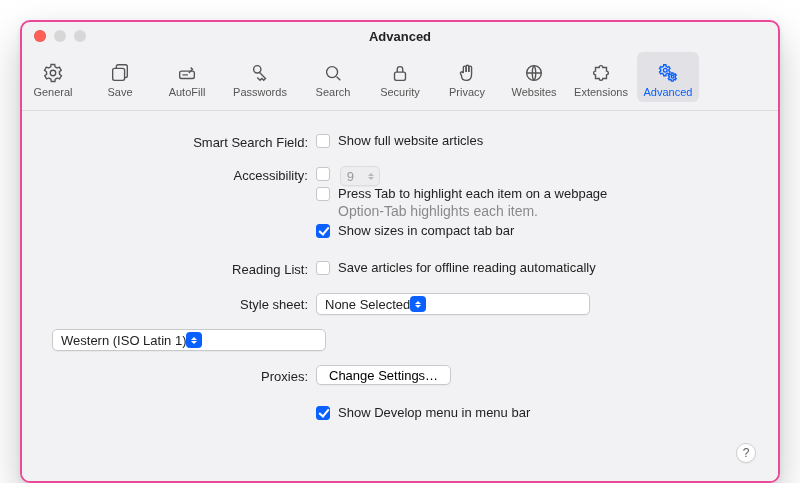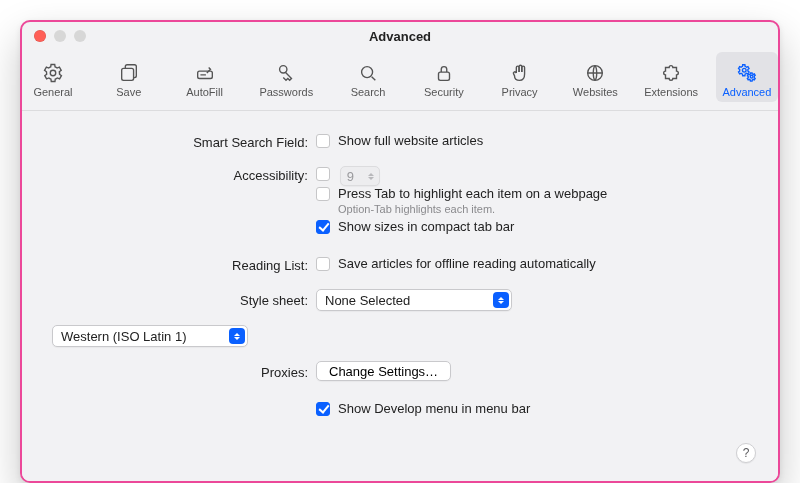"General" .toolbar { gap: 12px -> 5px; justify-content: space-between -> flex-start }
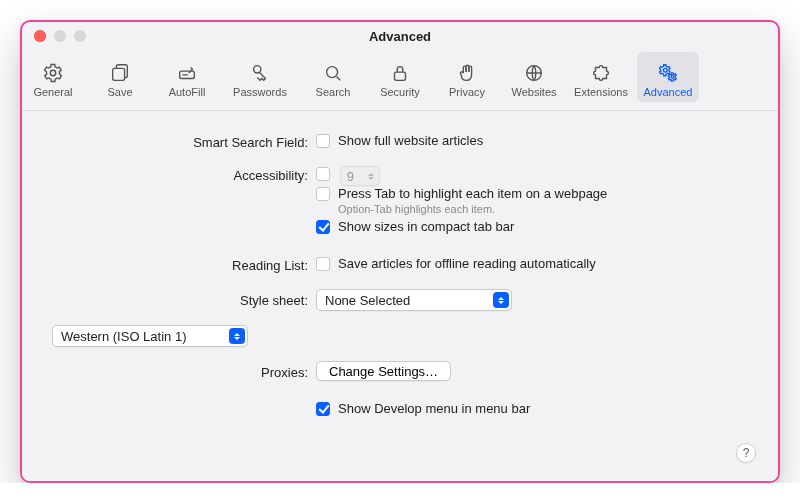"Option-Tab highlights each item." .hint { font-size: 11px -> 14px }
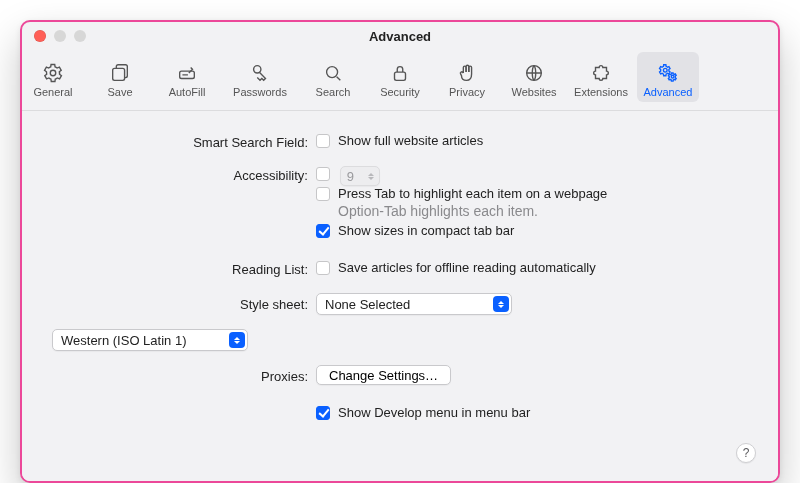"None Selected" .mac-select { justify-content: space-between -> none; width: 196px -> 274px }
